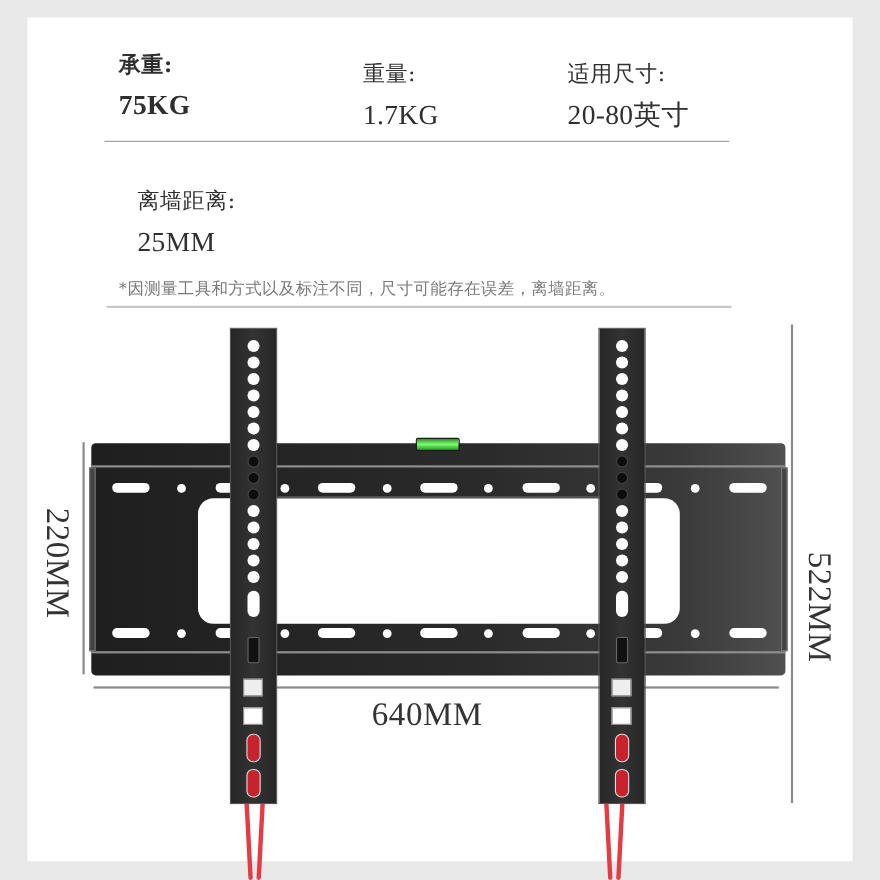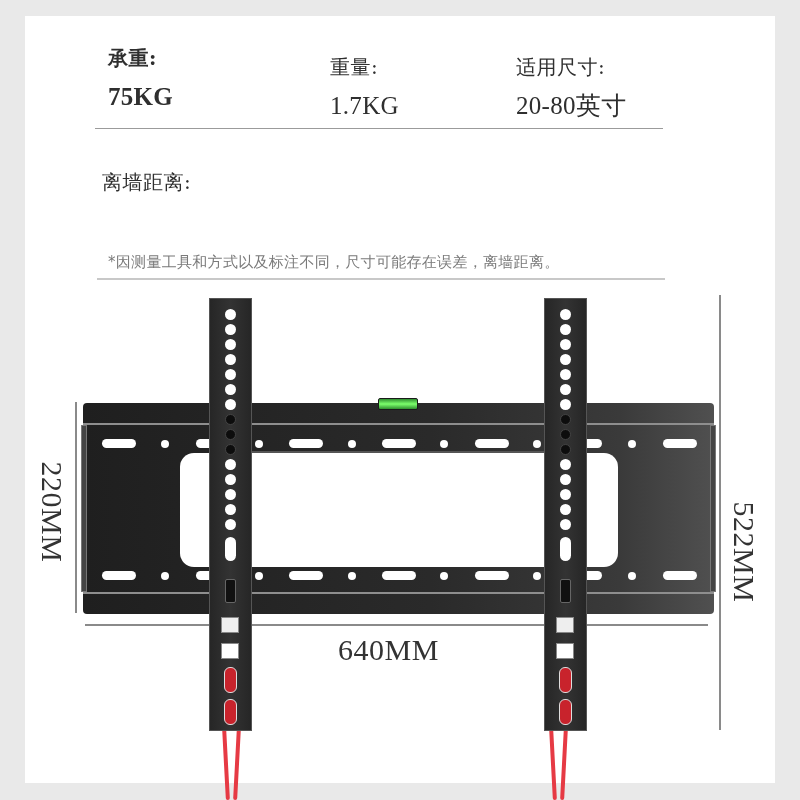"离墙距离:" div.spec { left: 102px -> 125px }
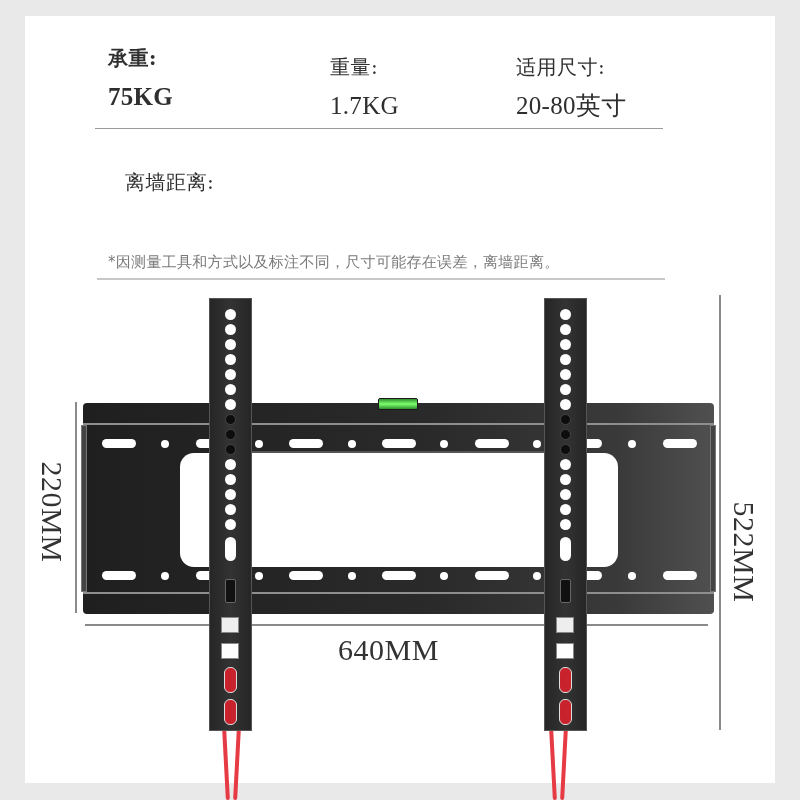"25MM" div.value { html: none -> <div>25MM</div> }
